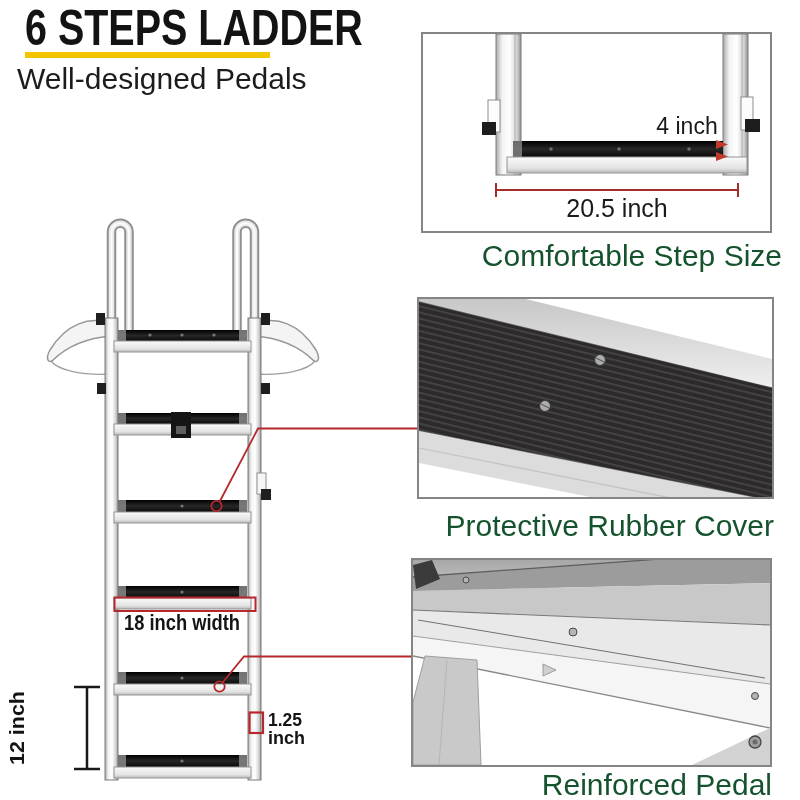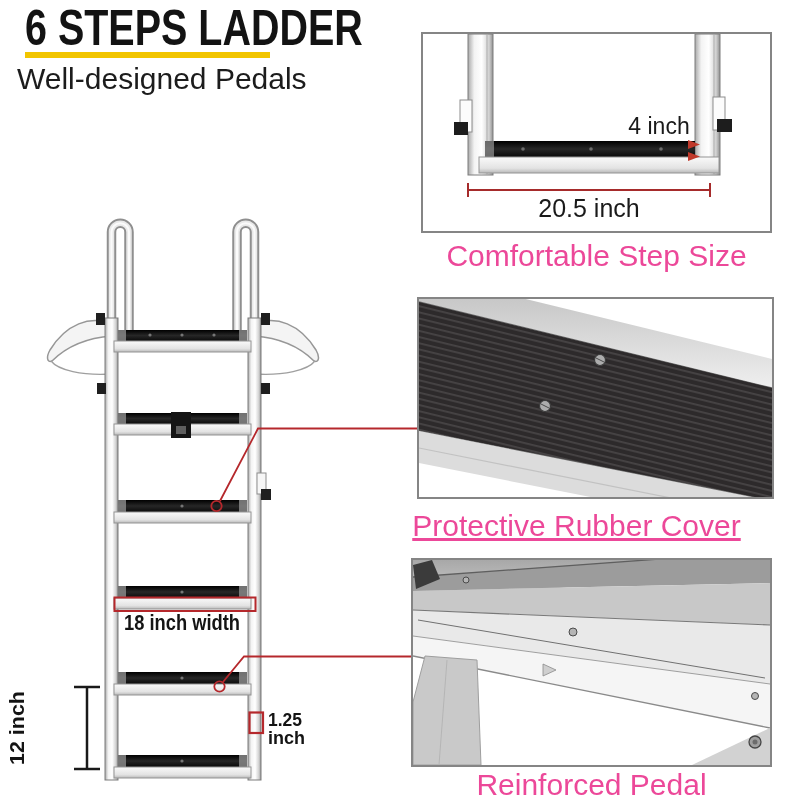"4 inch" #panel1 { padding-left: none -> 28px }
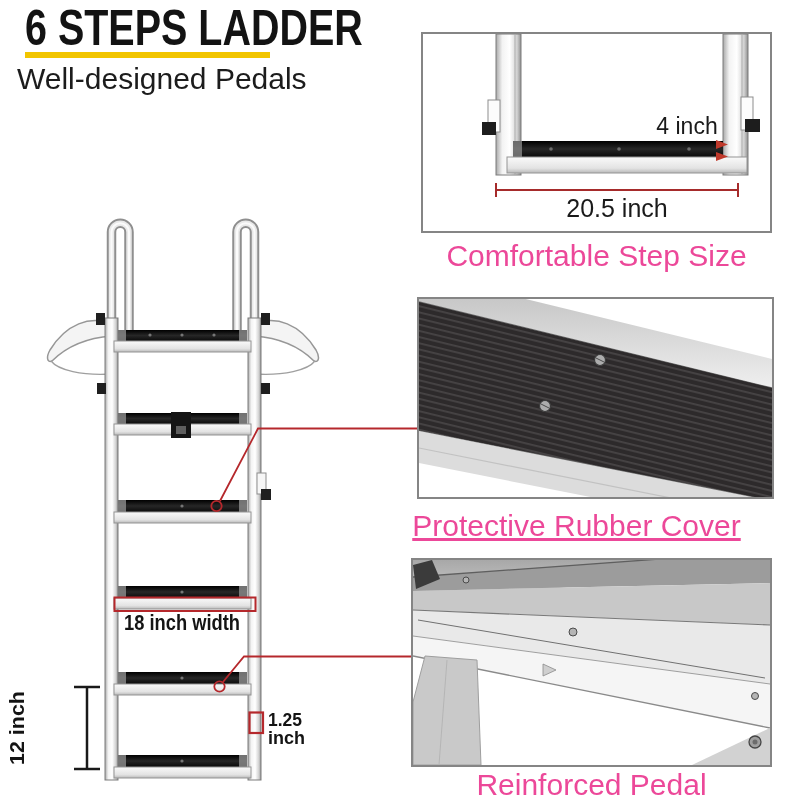"Comfortable Step Size" .caption { color: #ec4899 -> #14532d; text-align: center -> right }
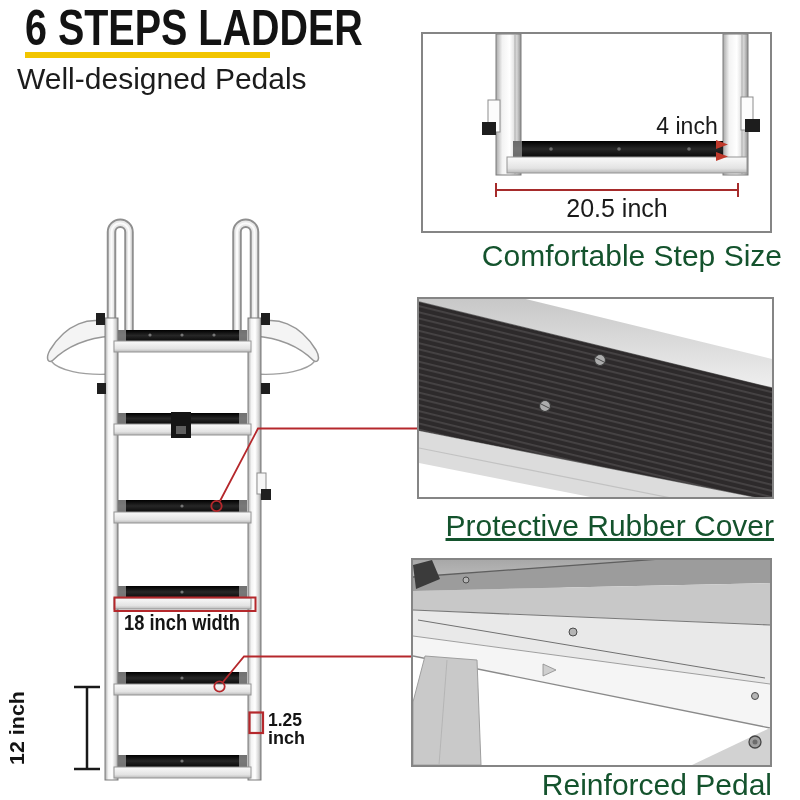"Protective Rubber Cover" #cap2 { text-decoration: underline -> none }
